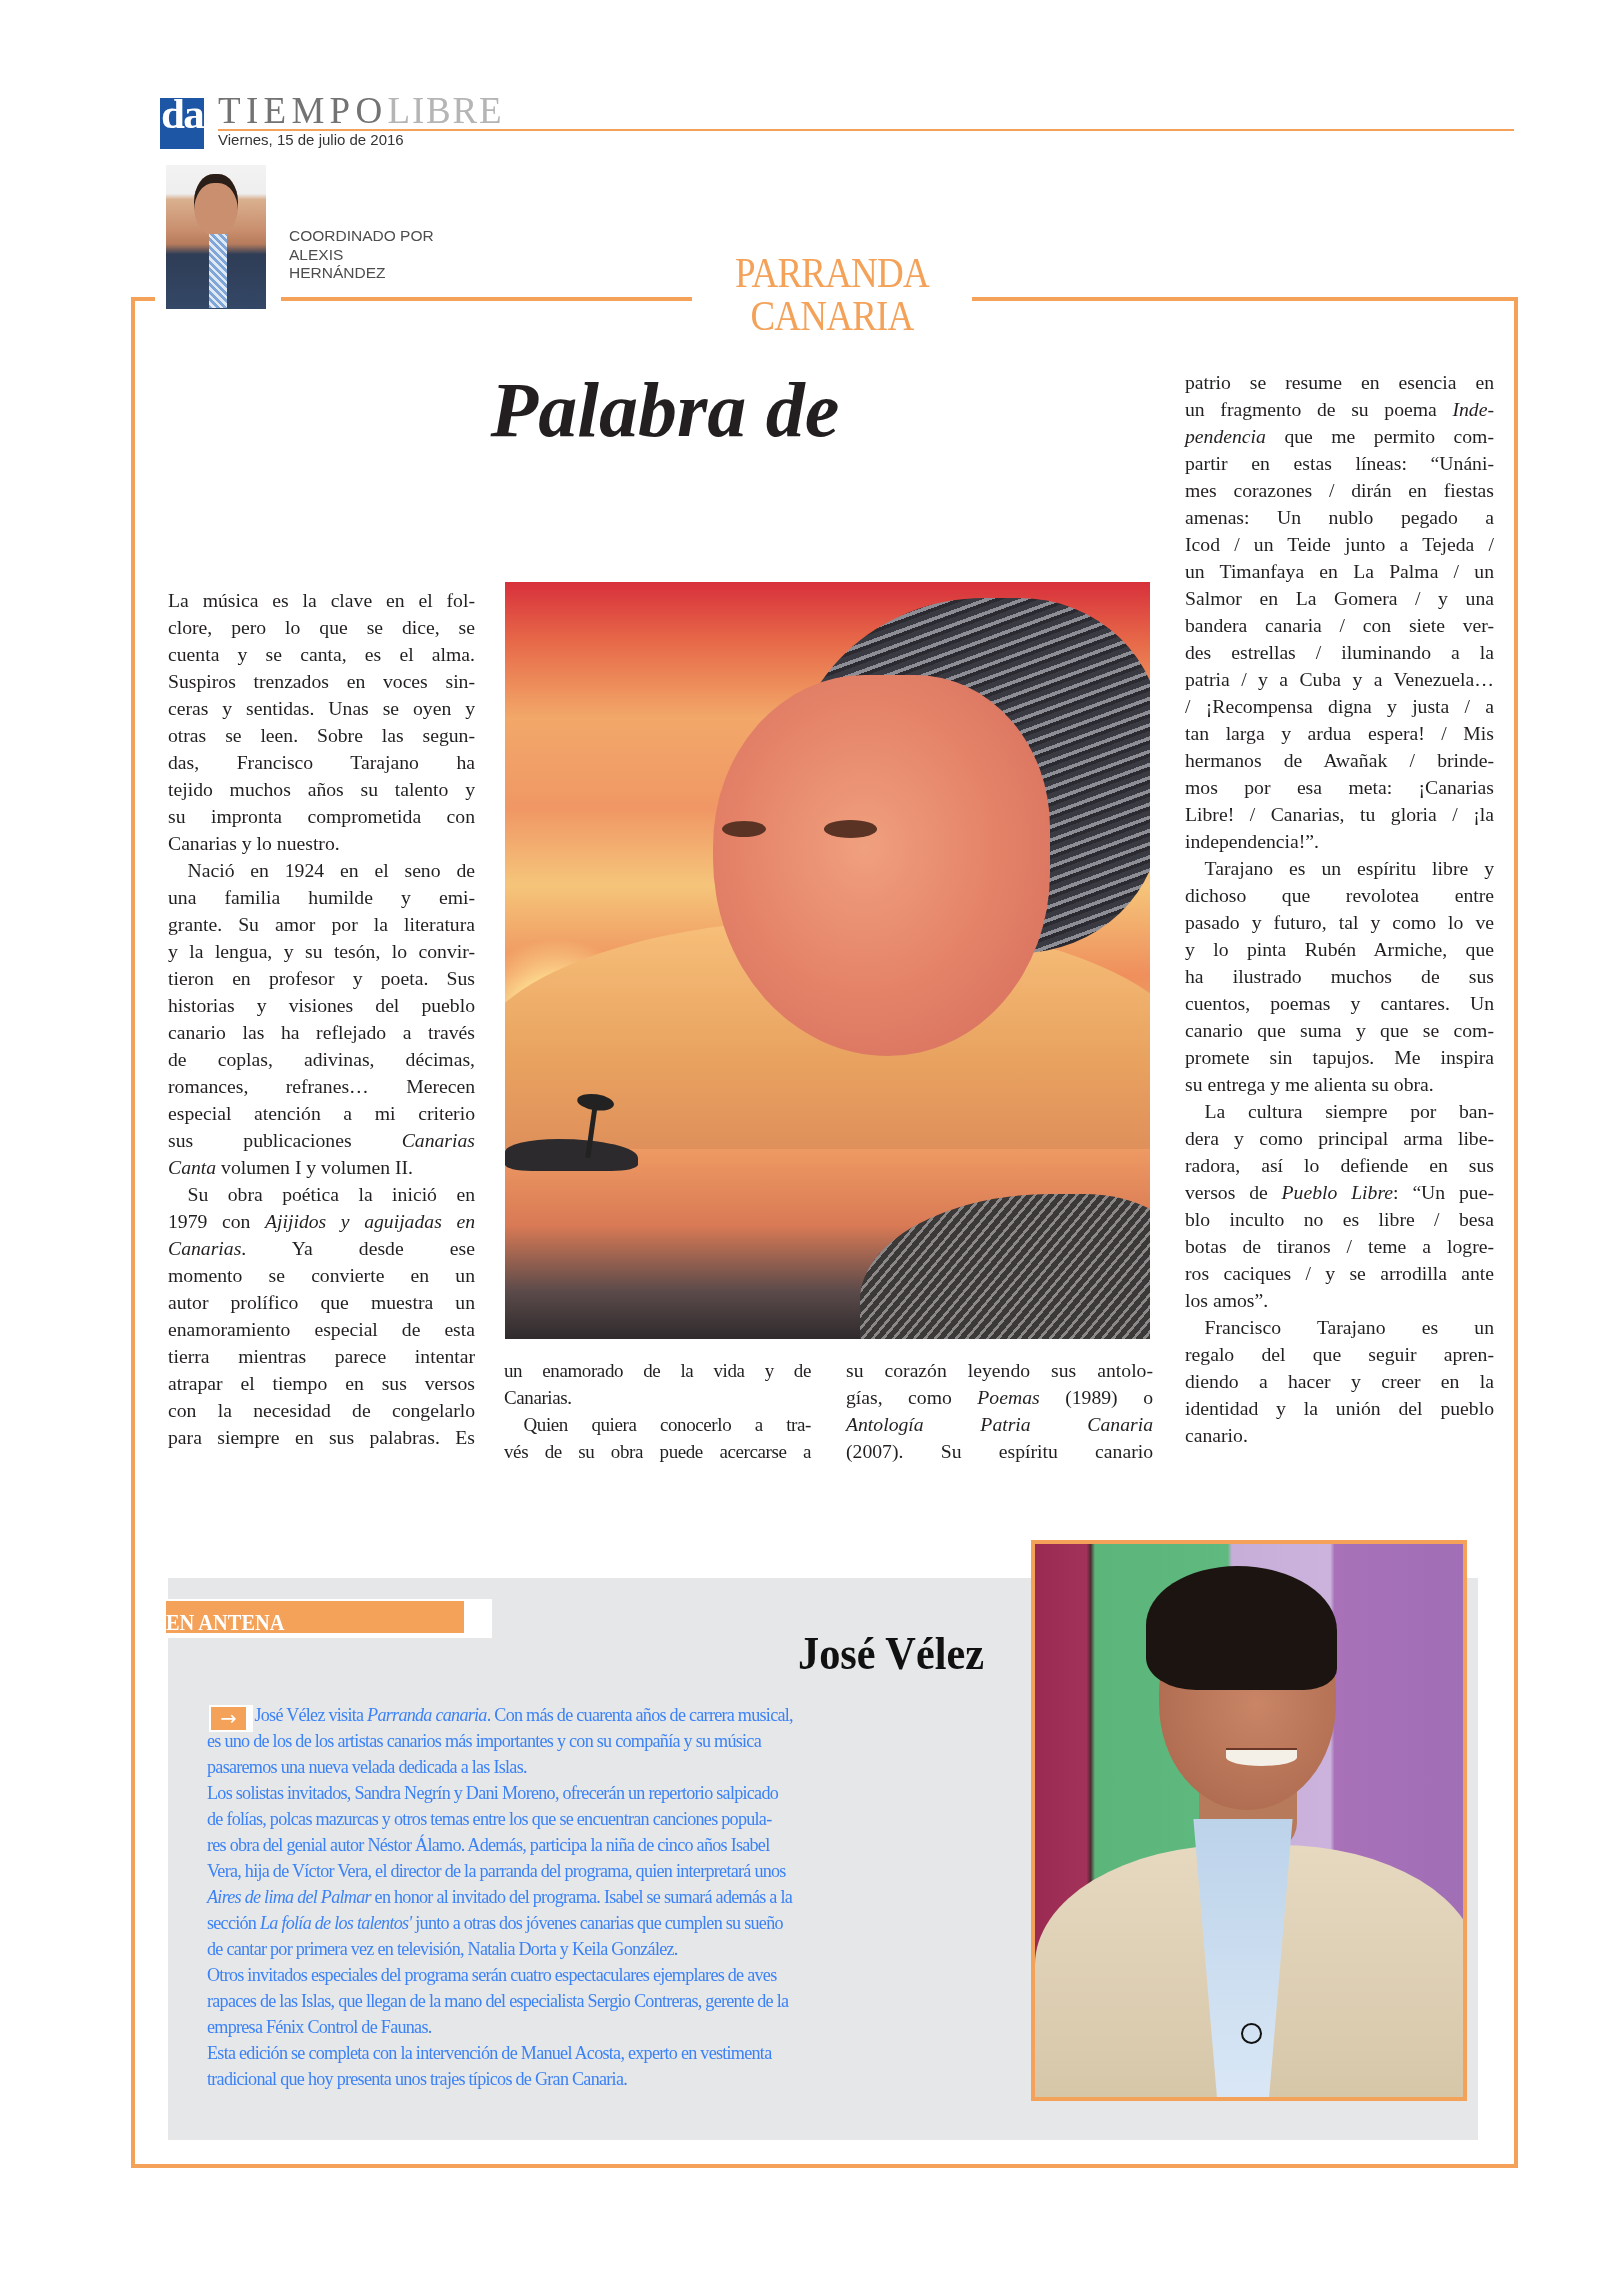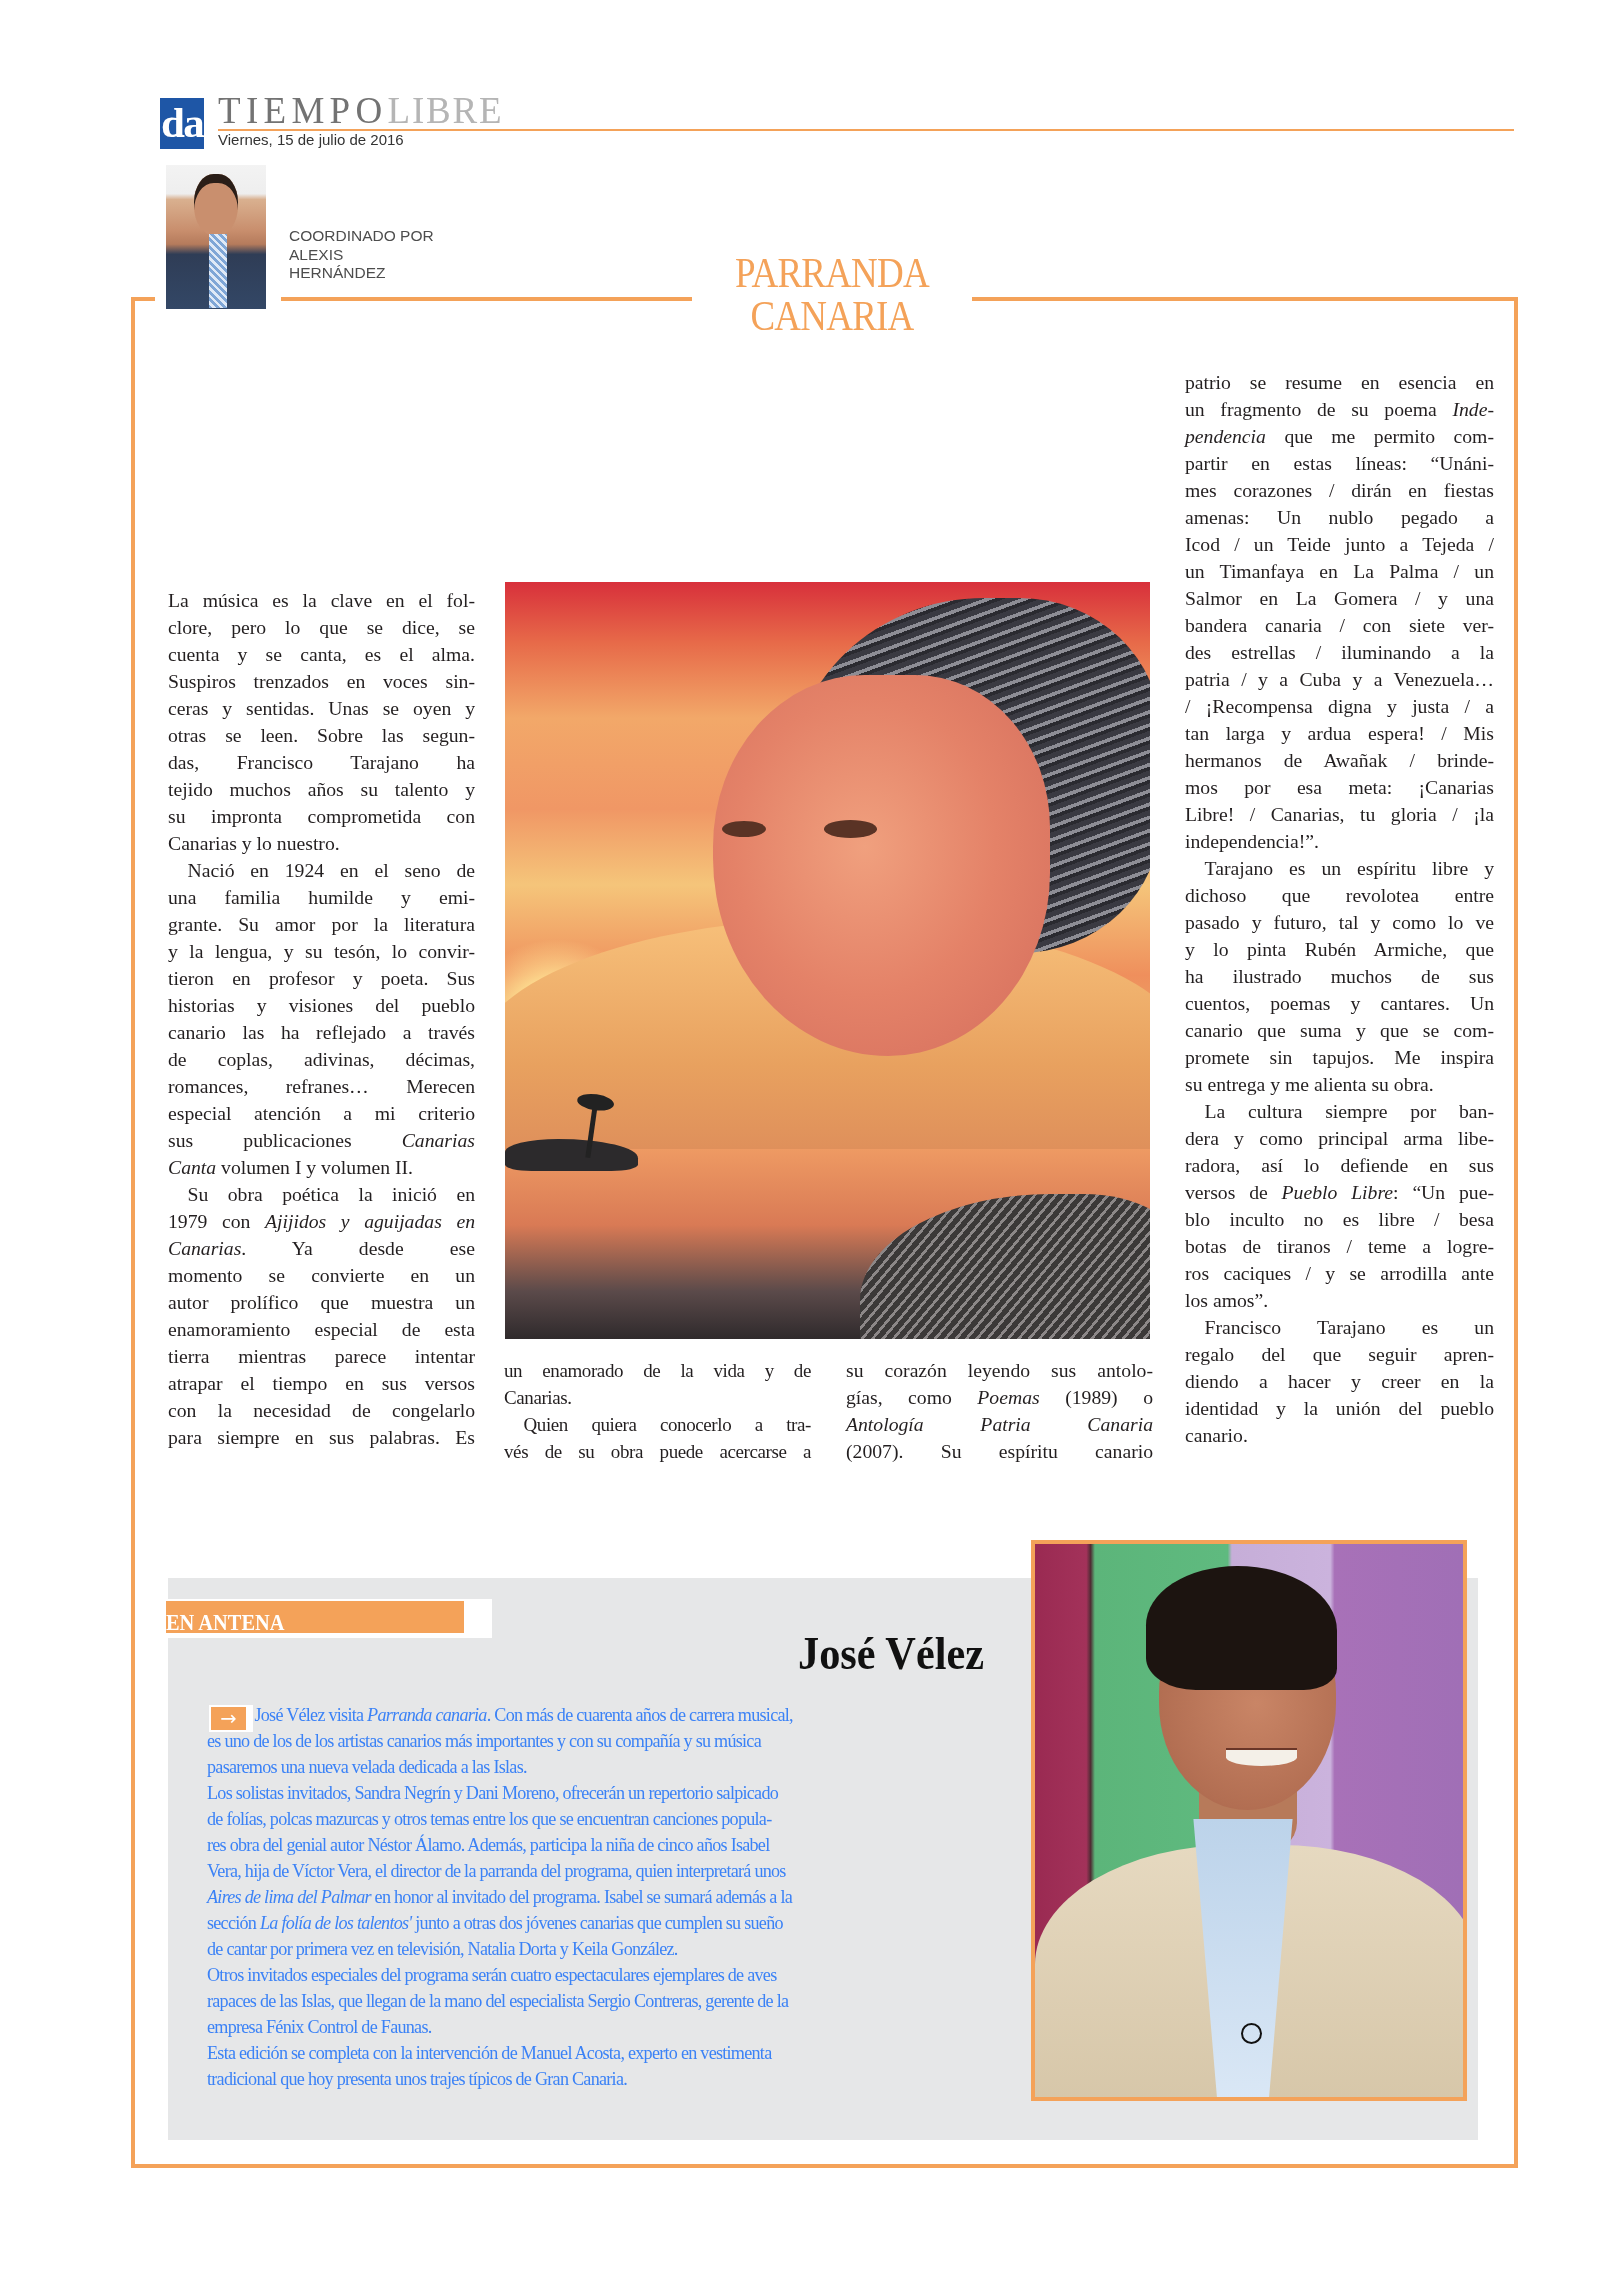"da" .logo { padding-bottom: 5px -> 14px }
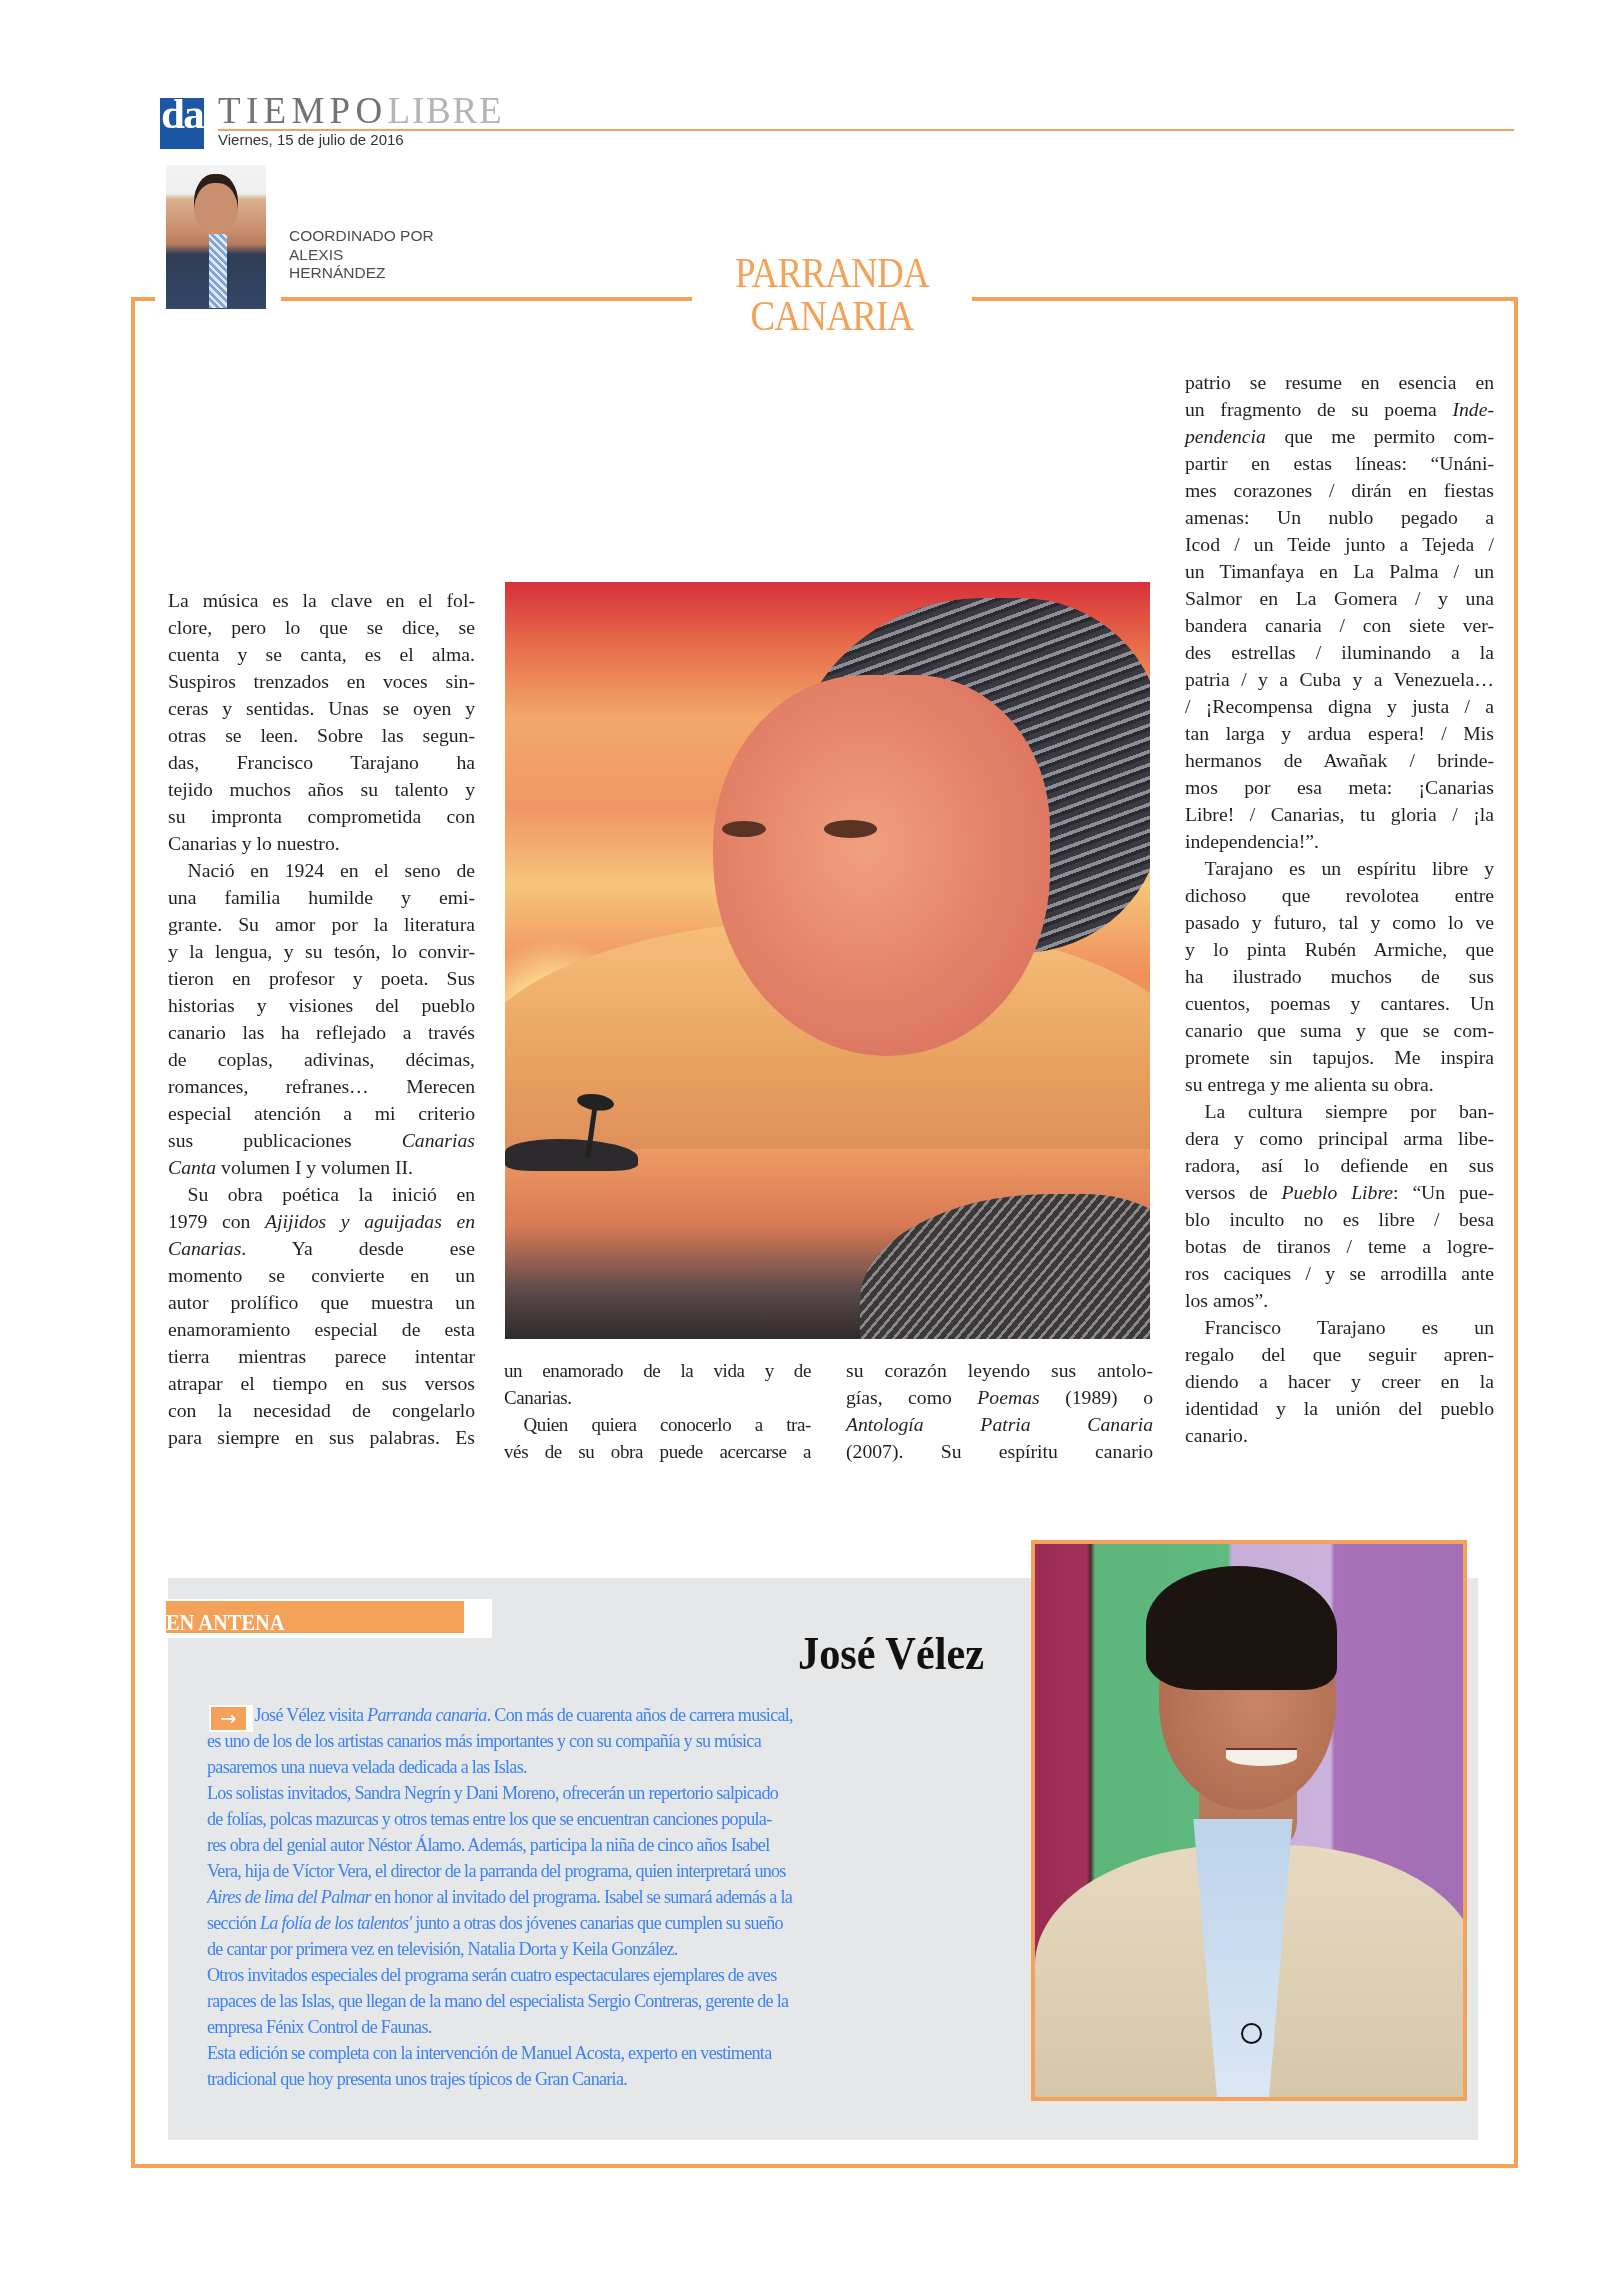"Palabra de" div { html: none -> <div>Palabra de</div> }
